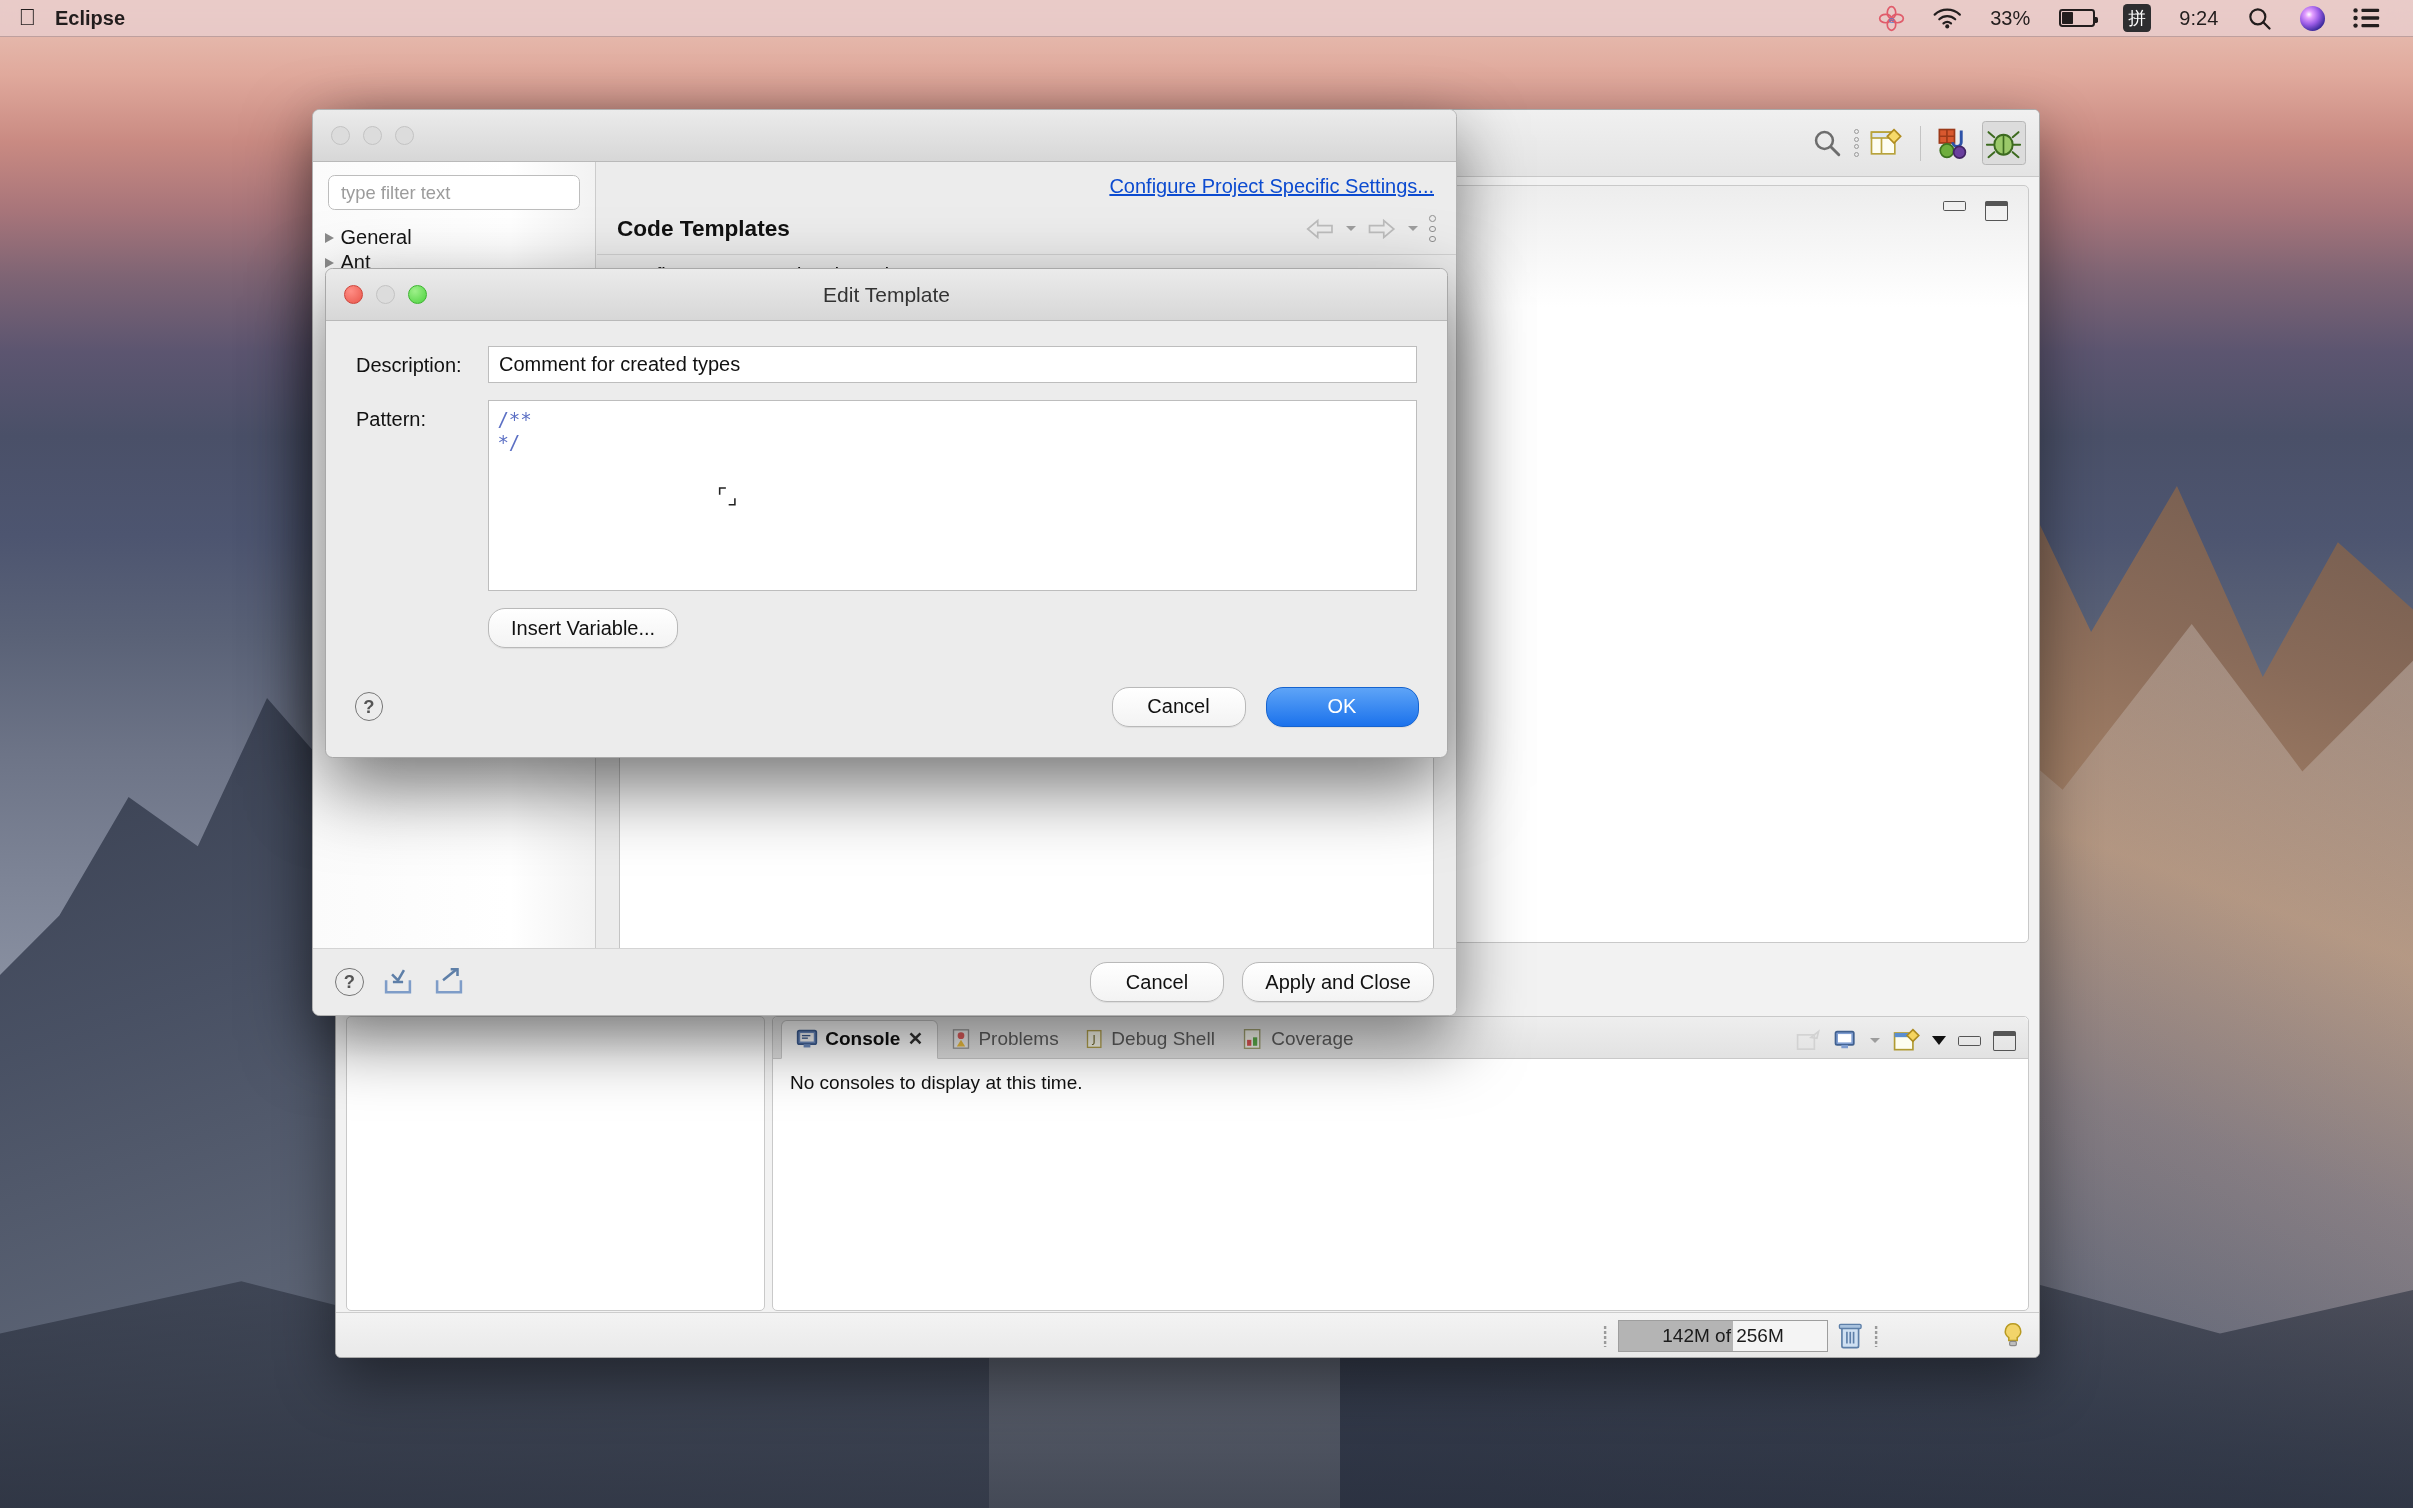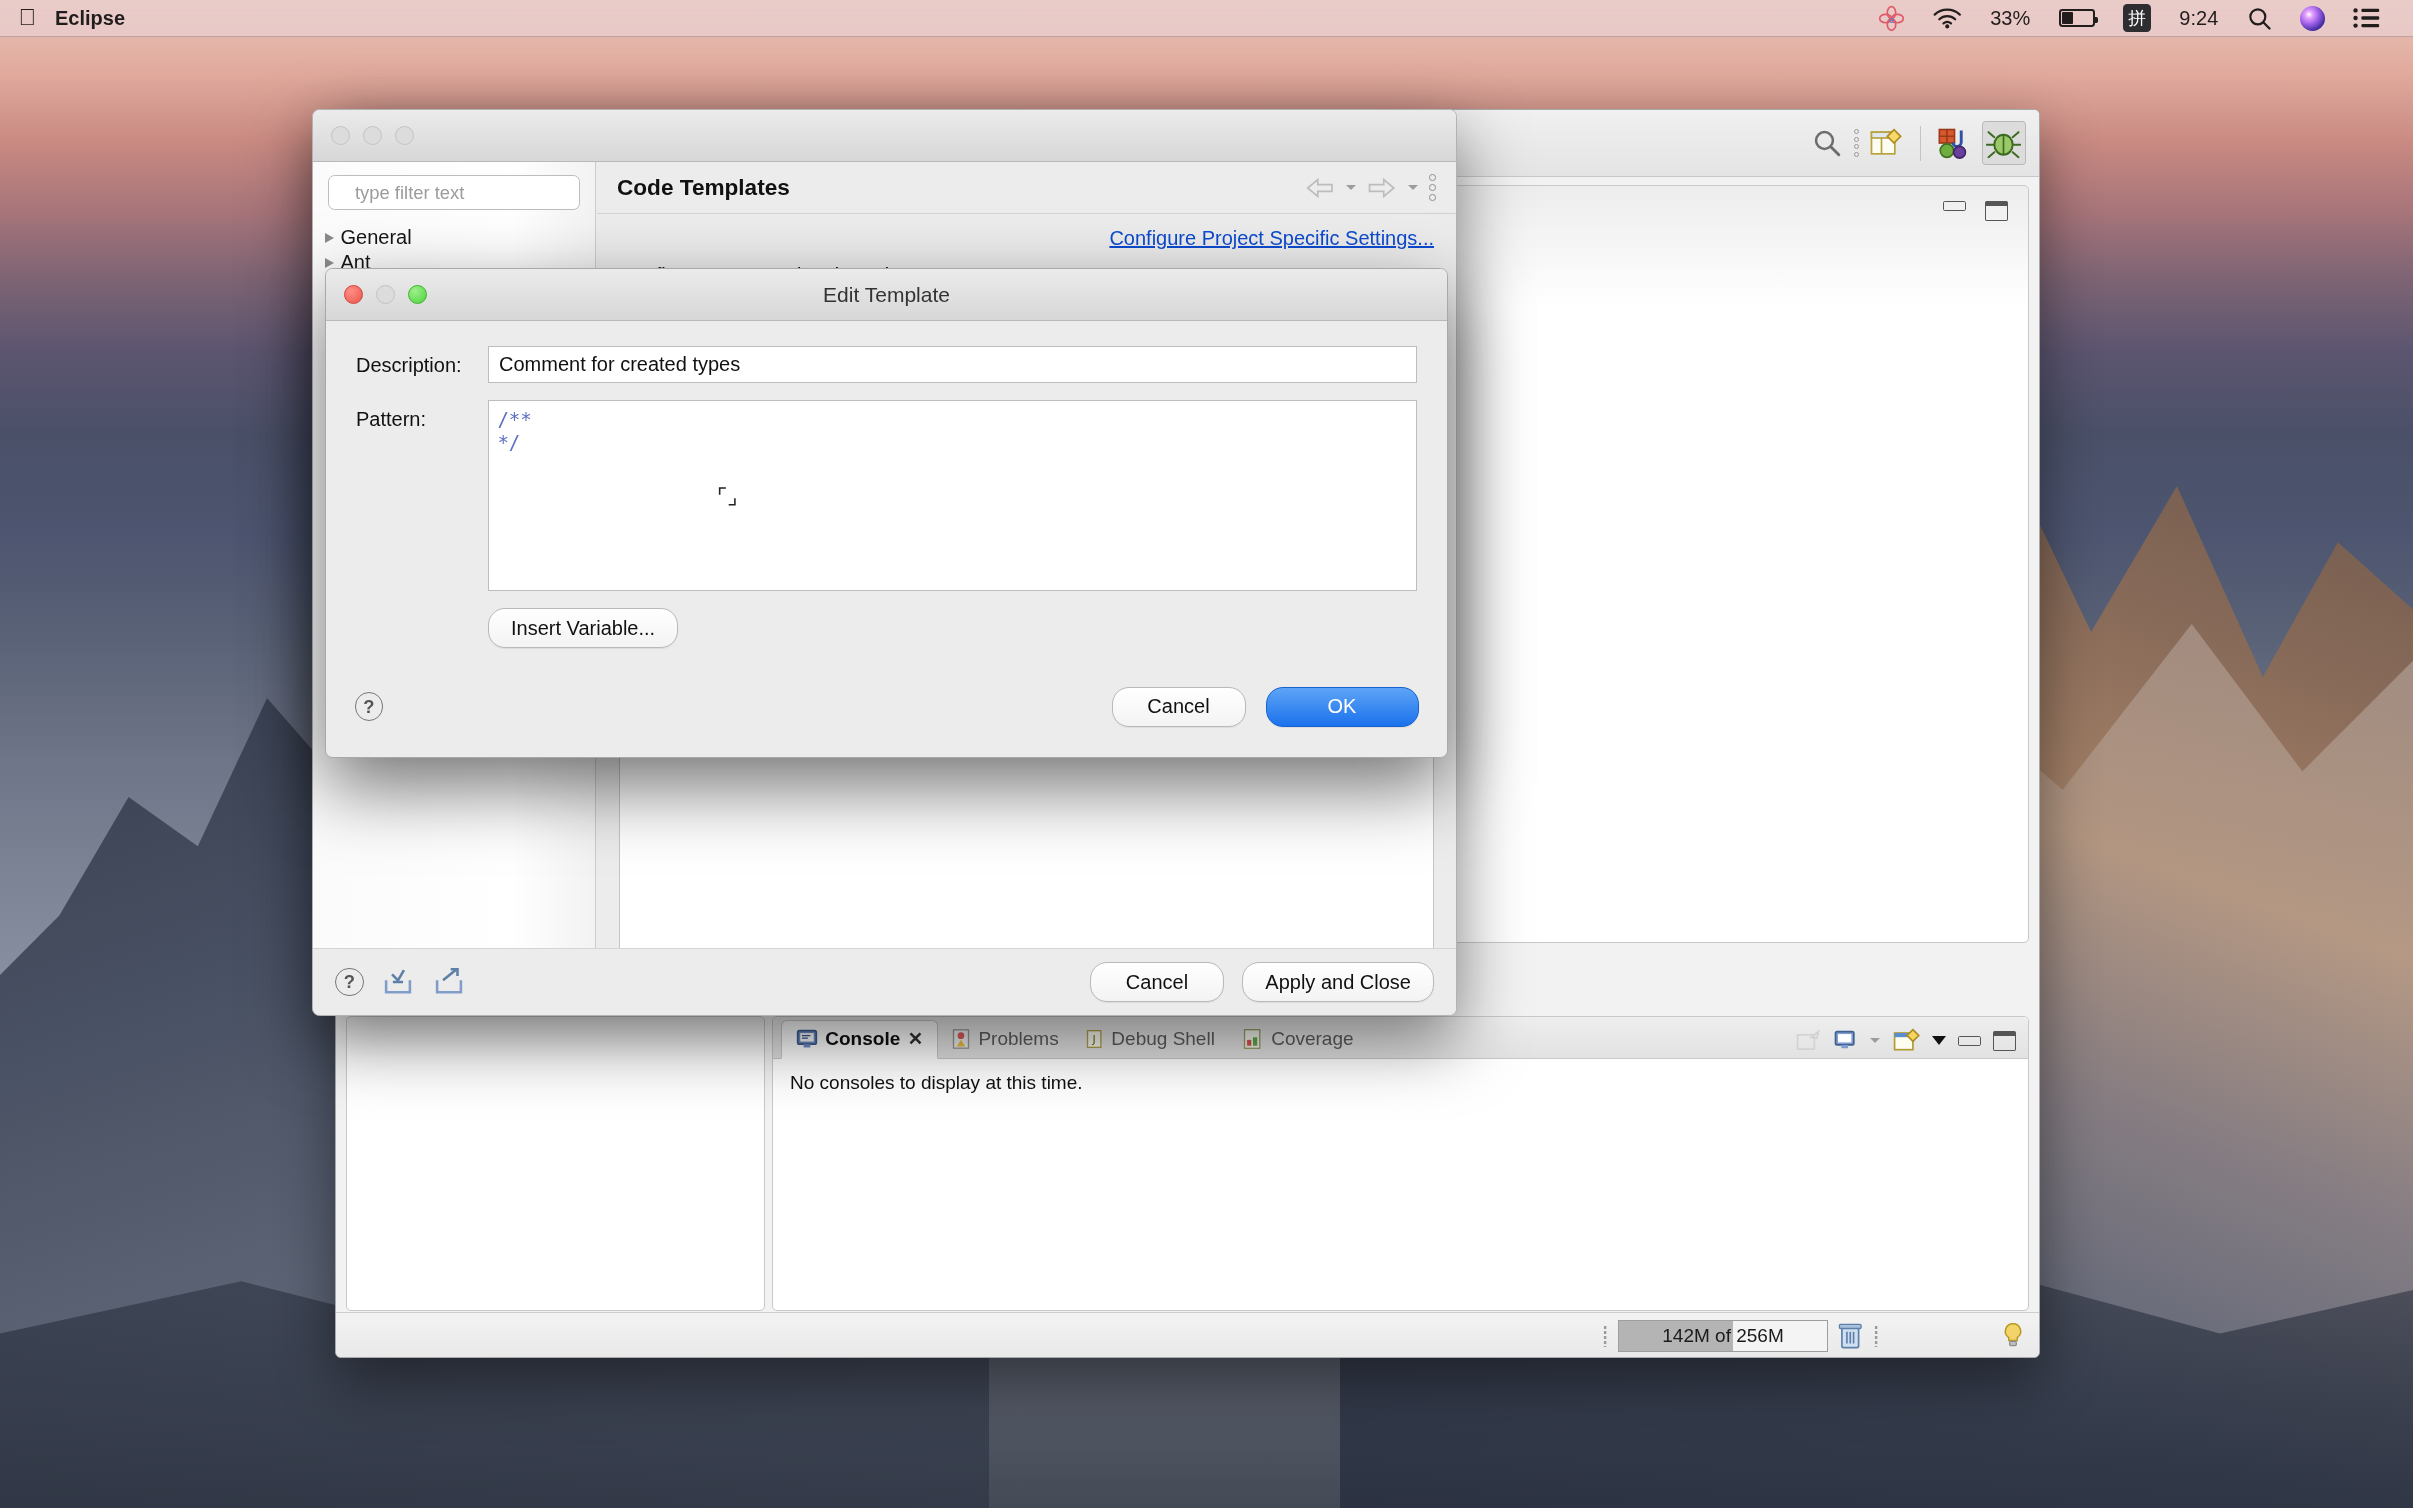"type filter text" #filter-box { padding: 0 26px -> 0 12px }
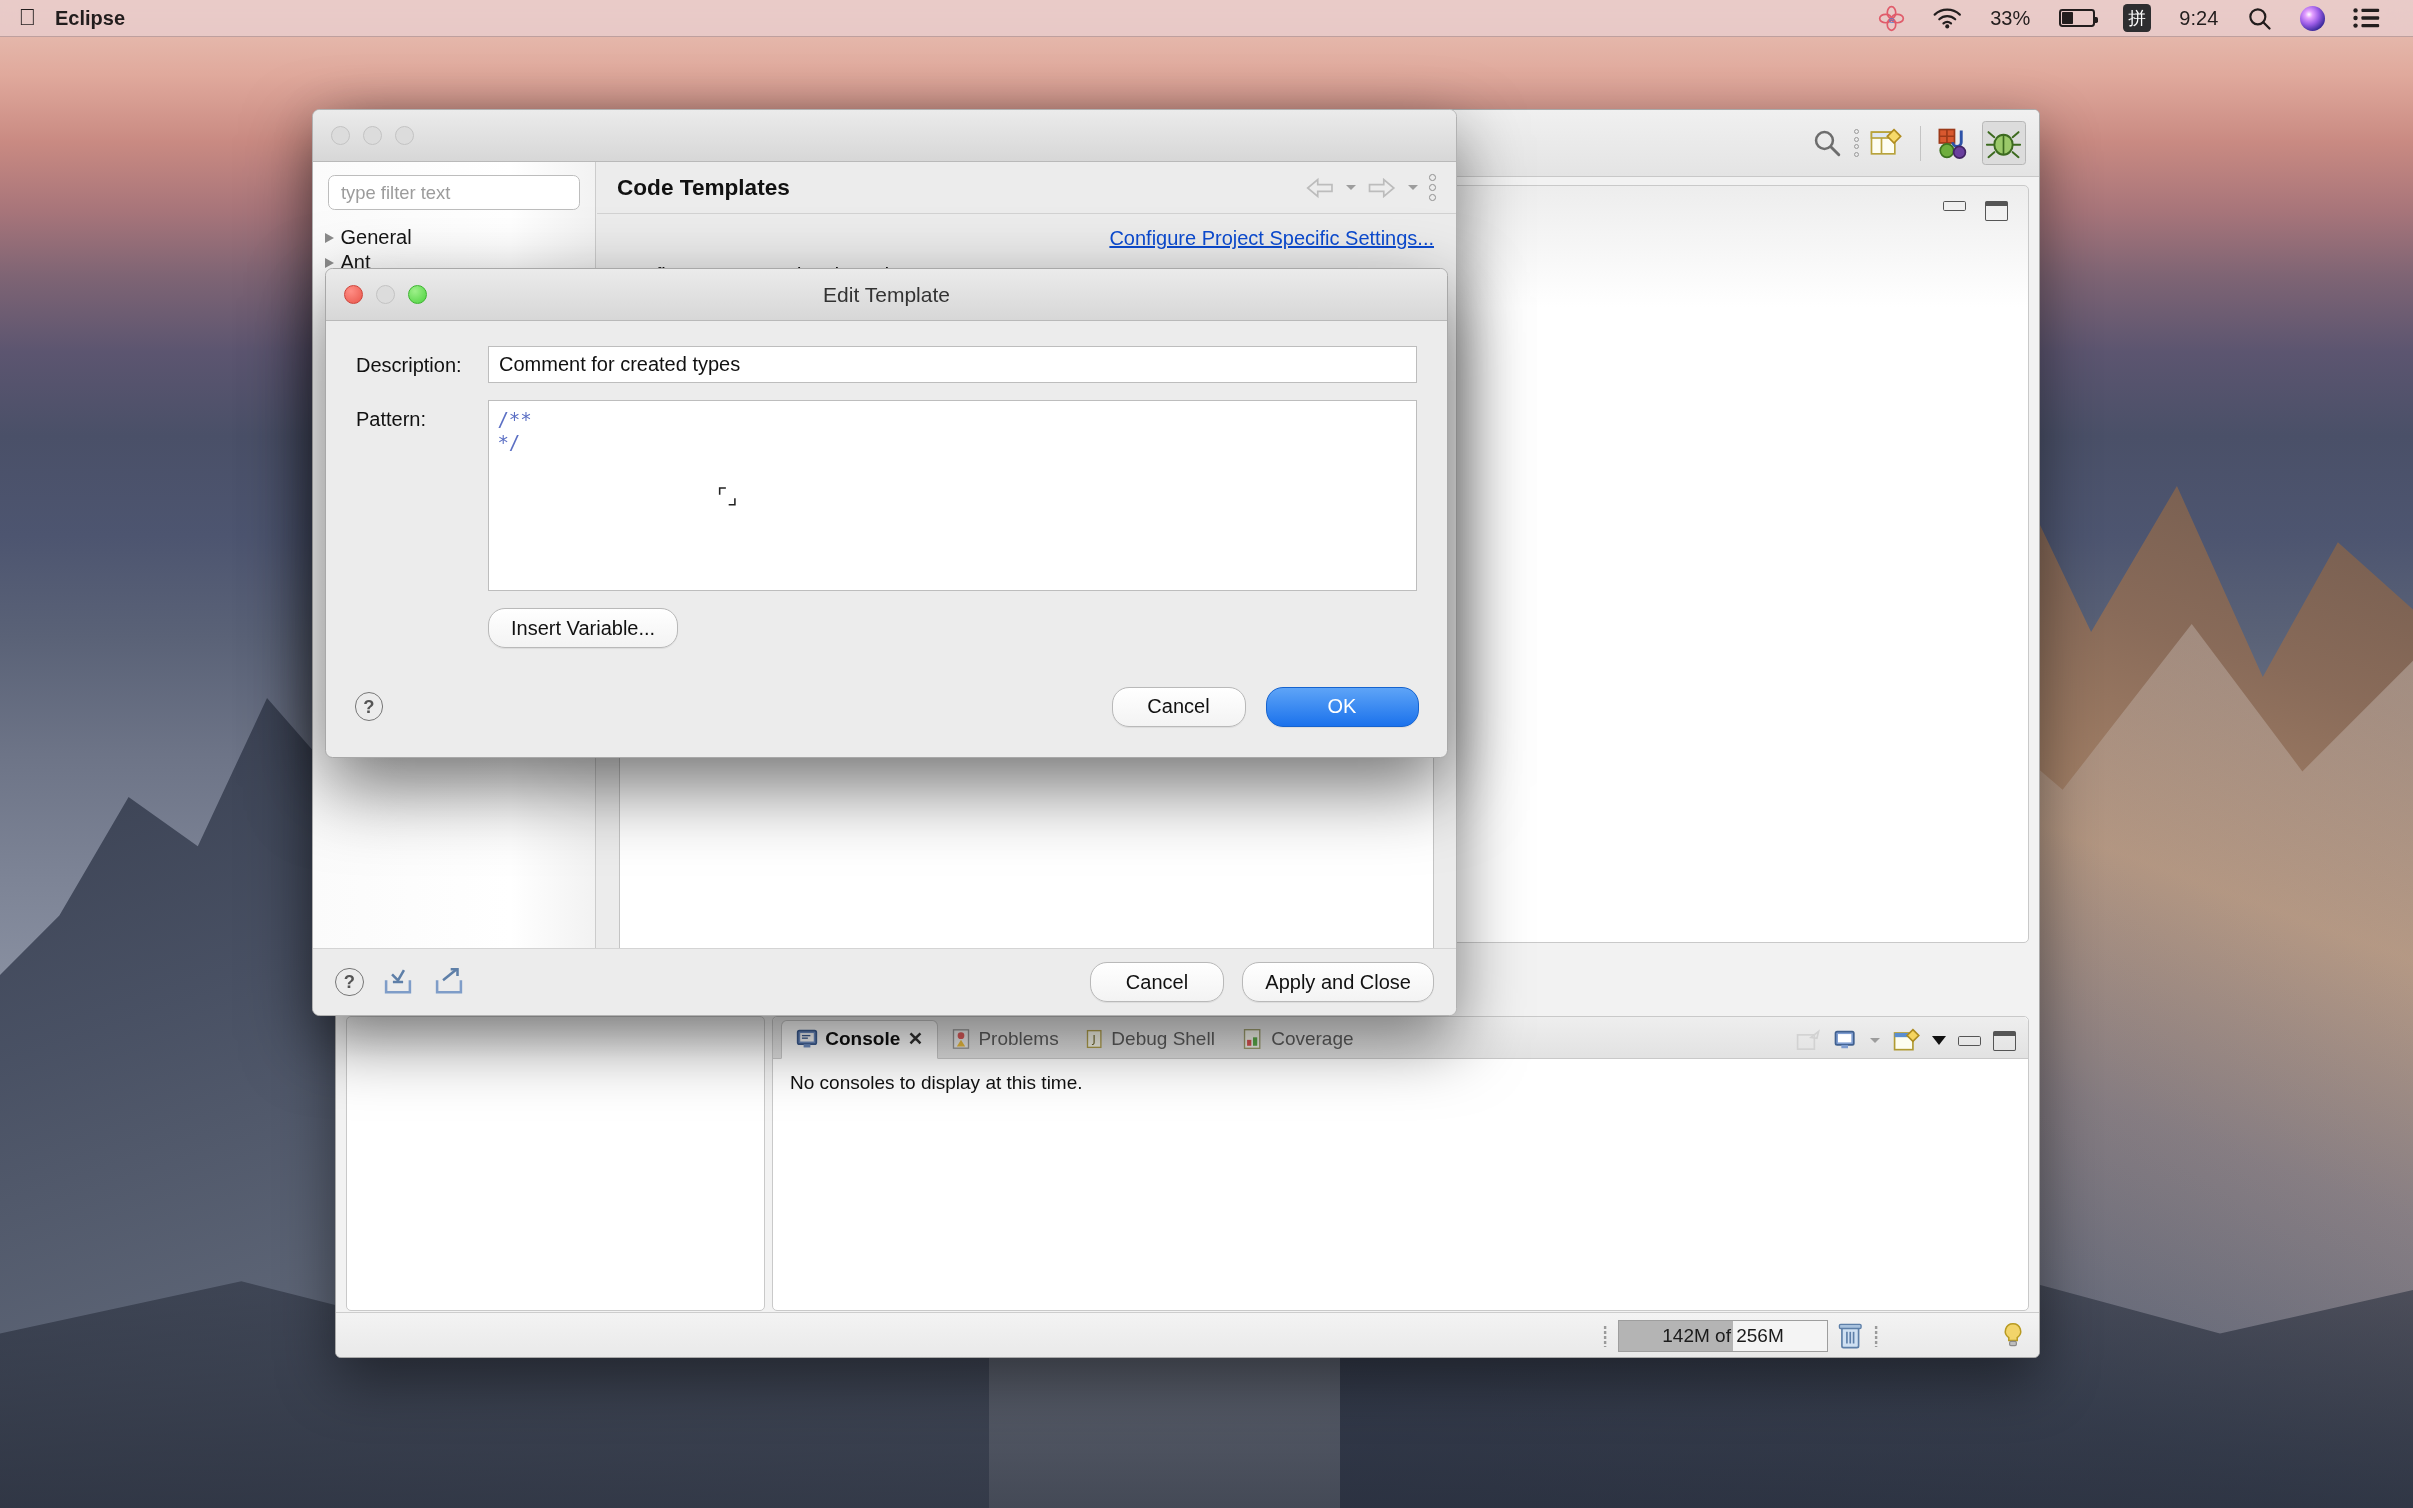"Code Templates" div { order: before "Configure Project Specific Settings..." -> after "Configure Project Specific Settings..." }
